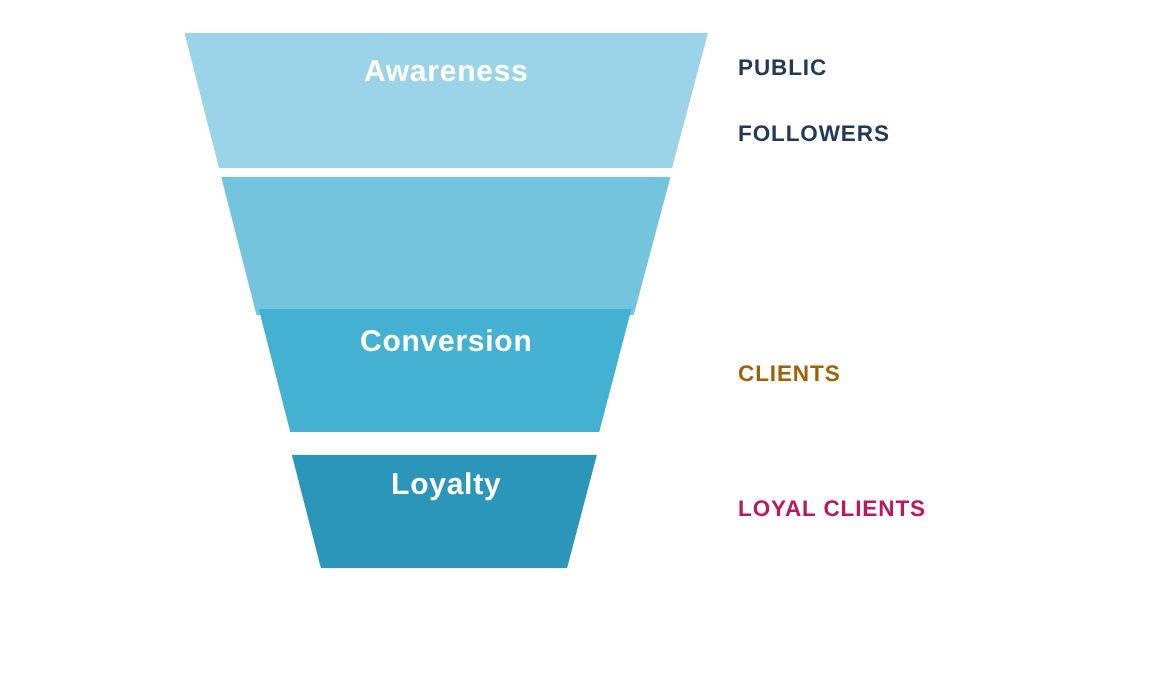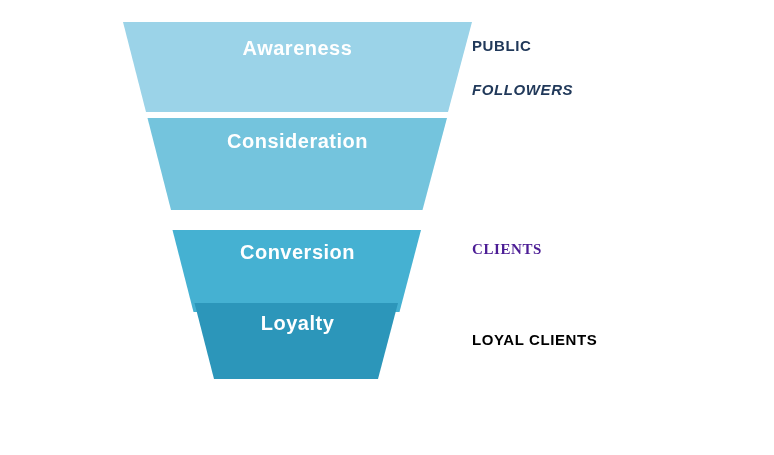"PUBLIC" .aud-label { left: 472px -> 492px }
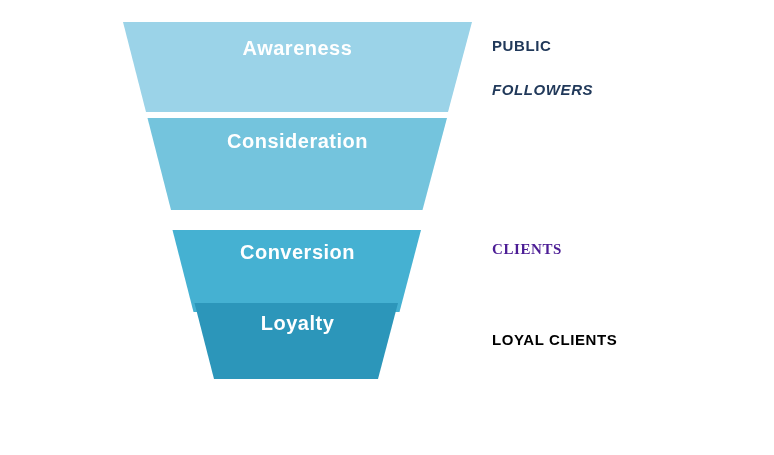"FOLLOWERS" .aud-2 { font-style: italic -> none }
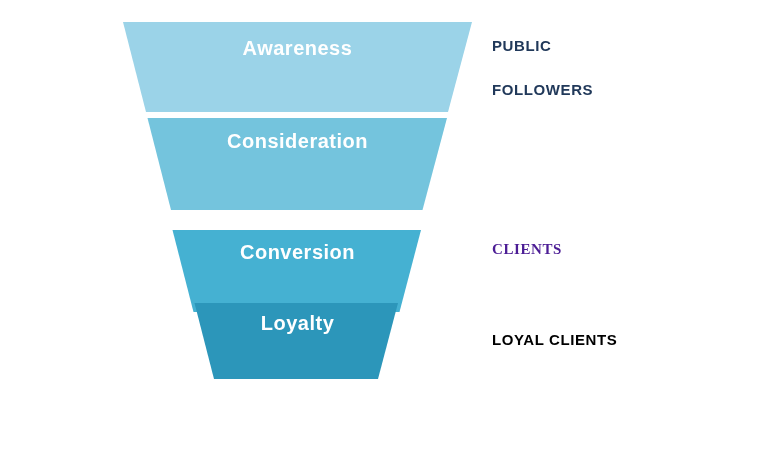"Consideration" div { html: <div>Consideration</div> -> none }
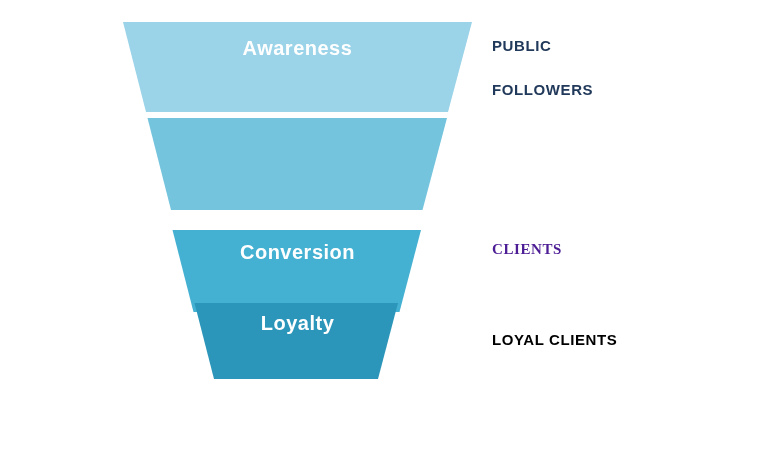"Conversion" .stage-3 { top: 208px -> 184px }
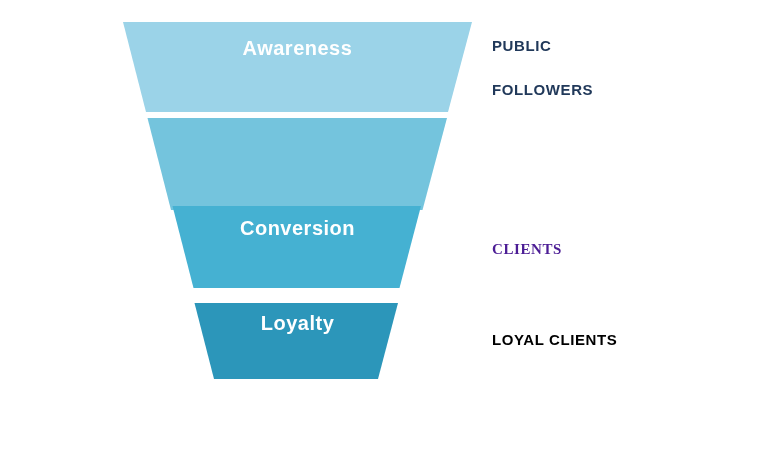"CLIENTS" div.aud-label { color: #4c1d95 -> #a16207; font-family: Liberation Serif, serif -> none }
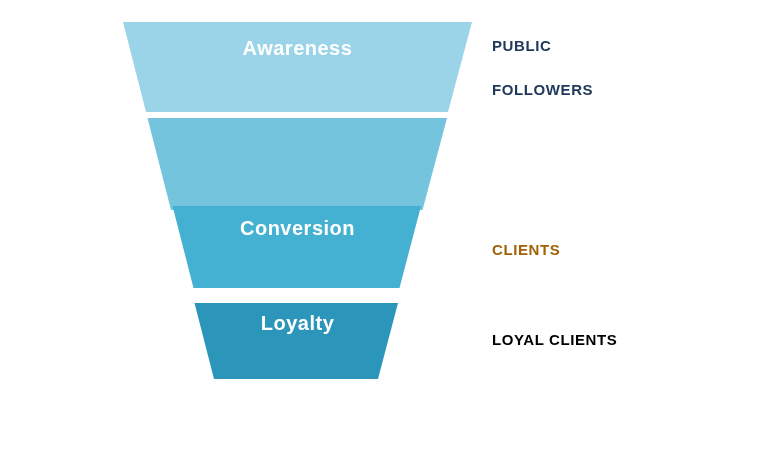"LOYAL CLIENTS" div.aud-label { color: #000000 -> #be185d }
